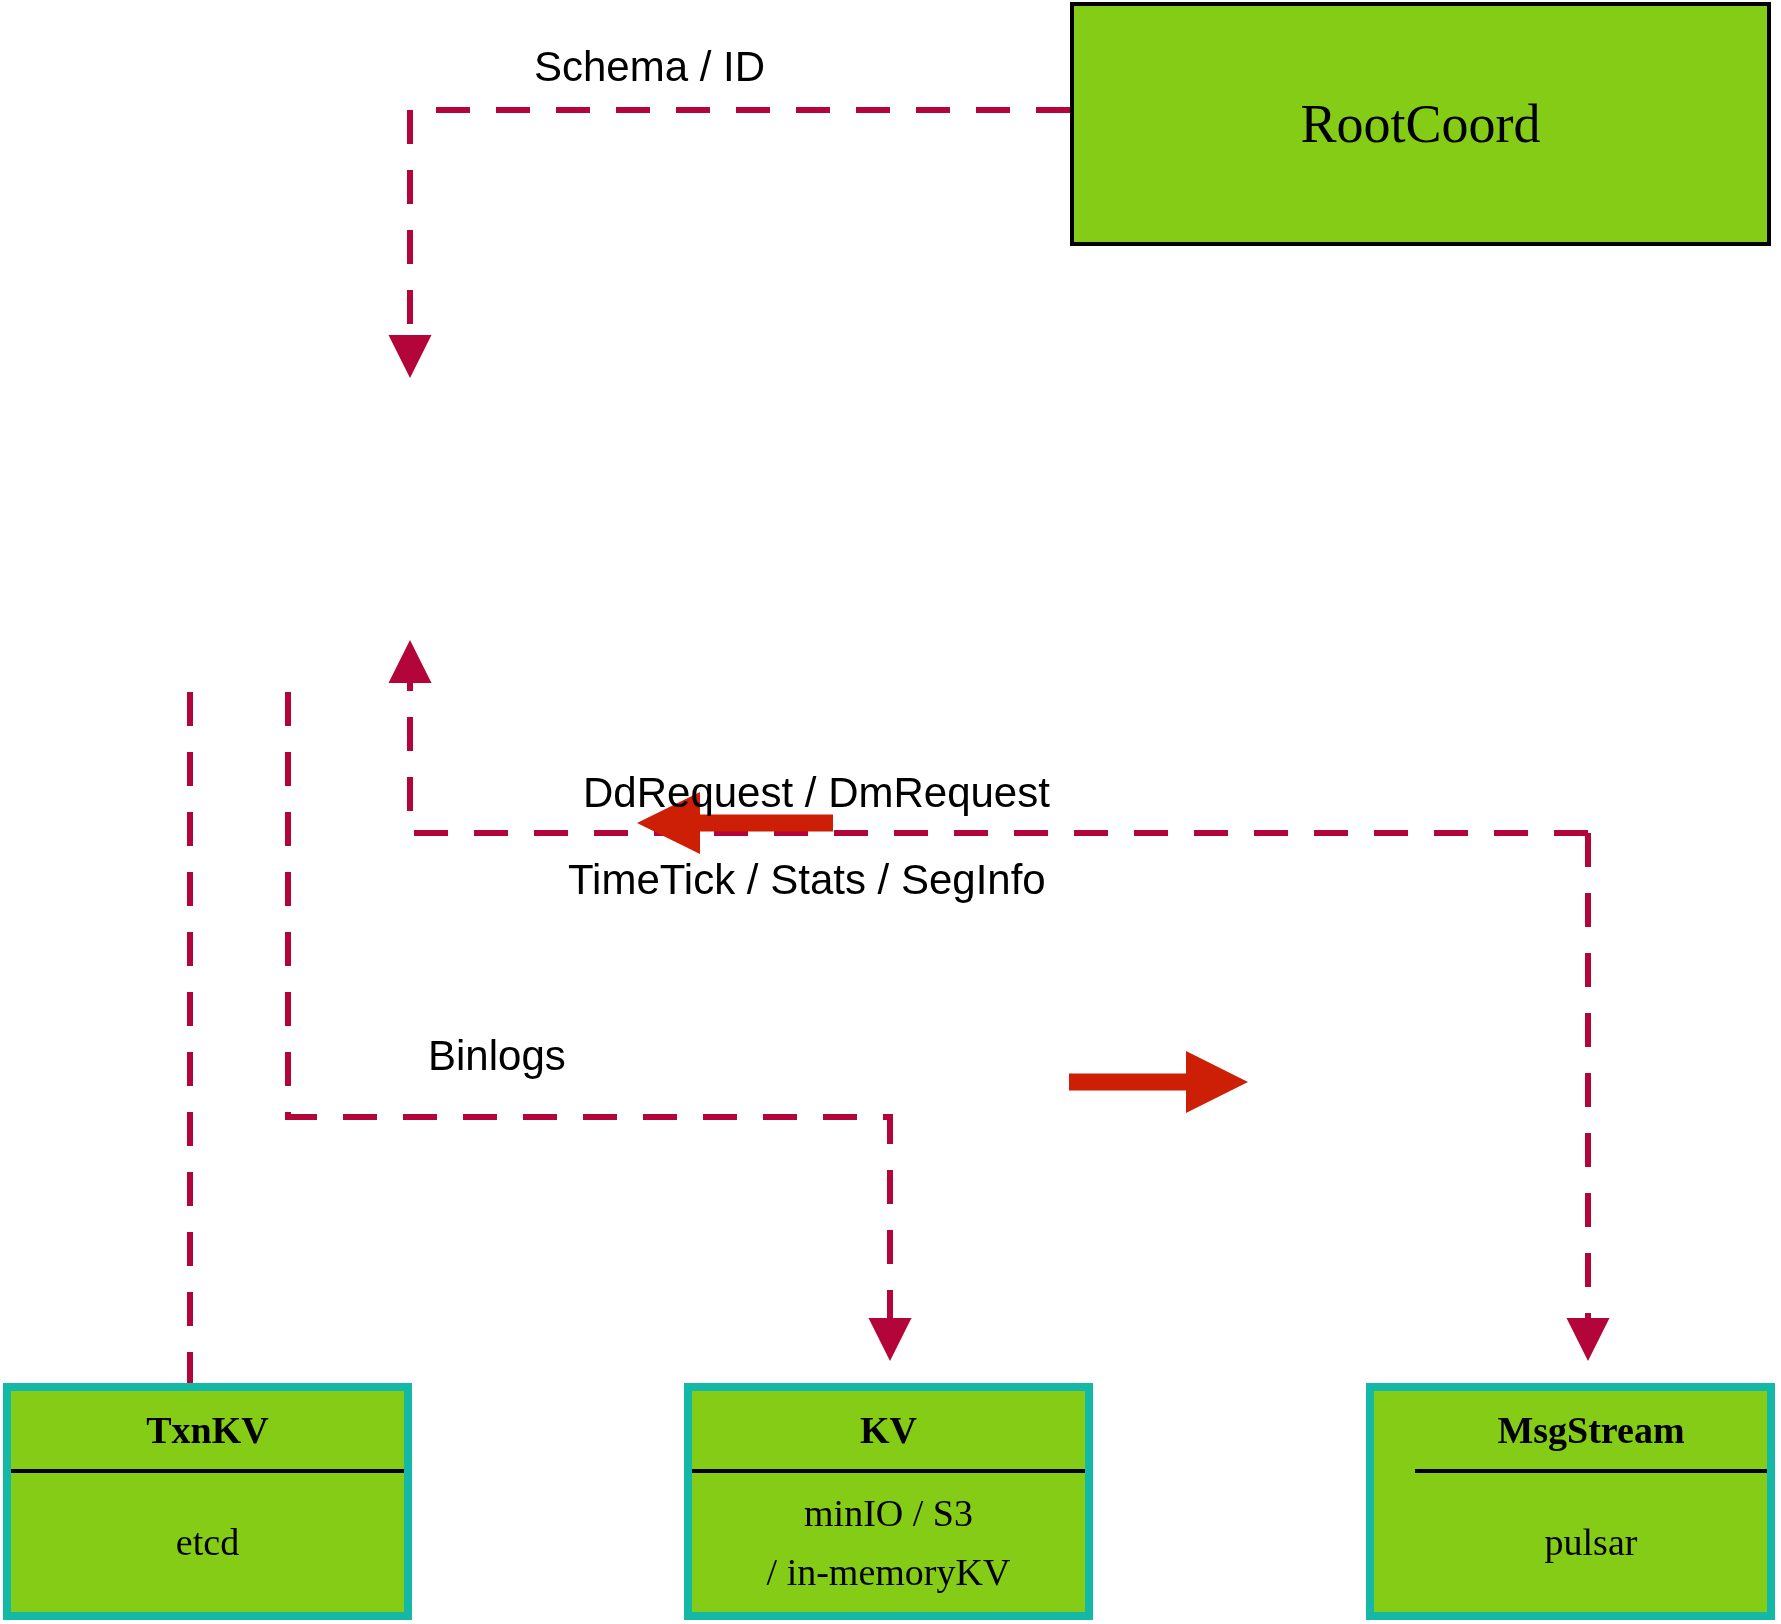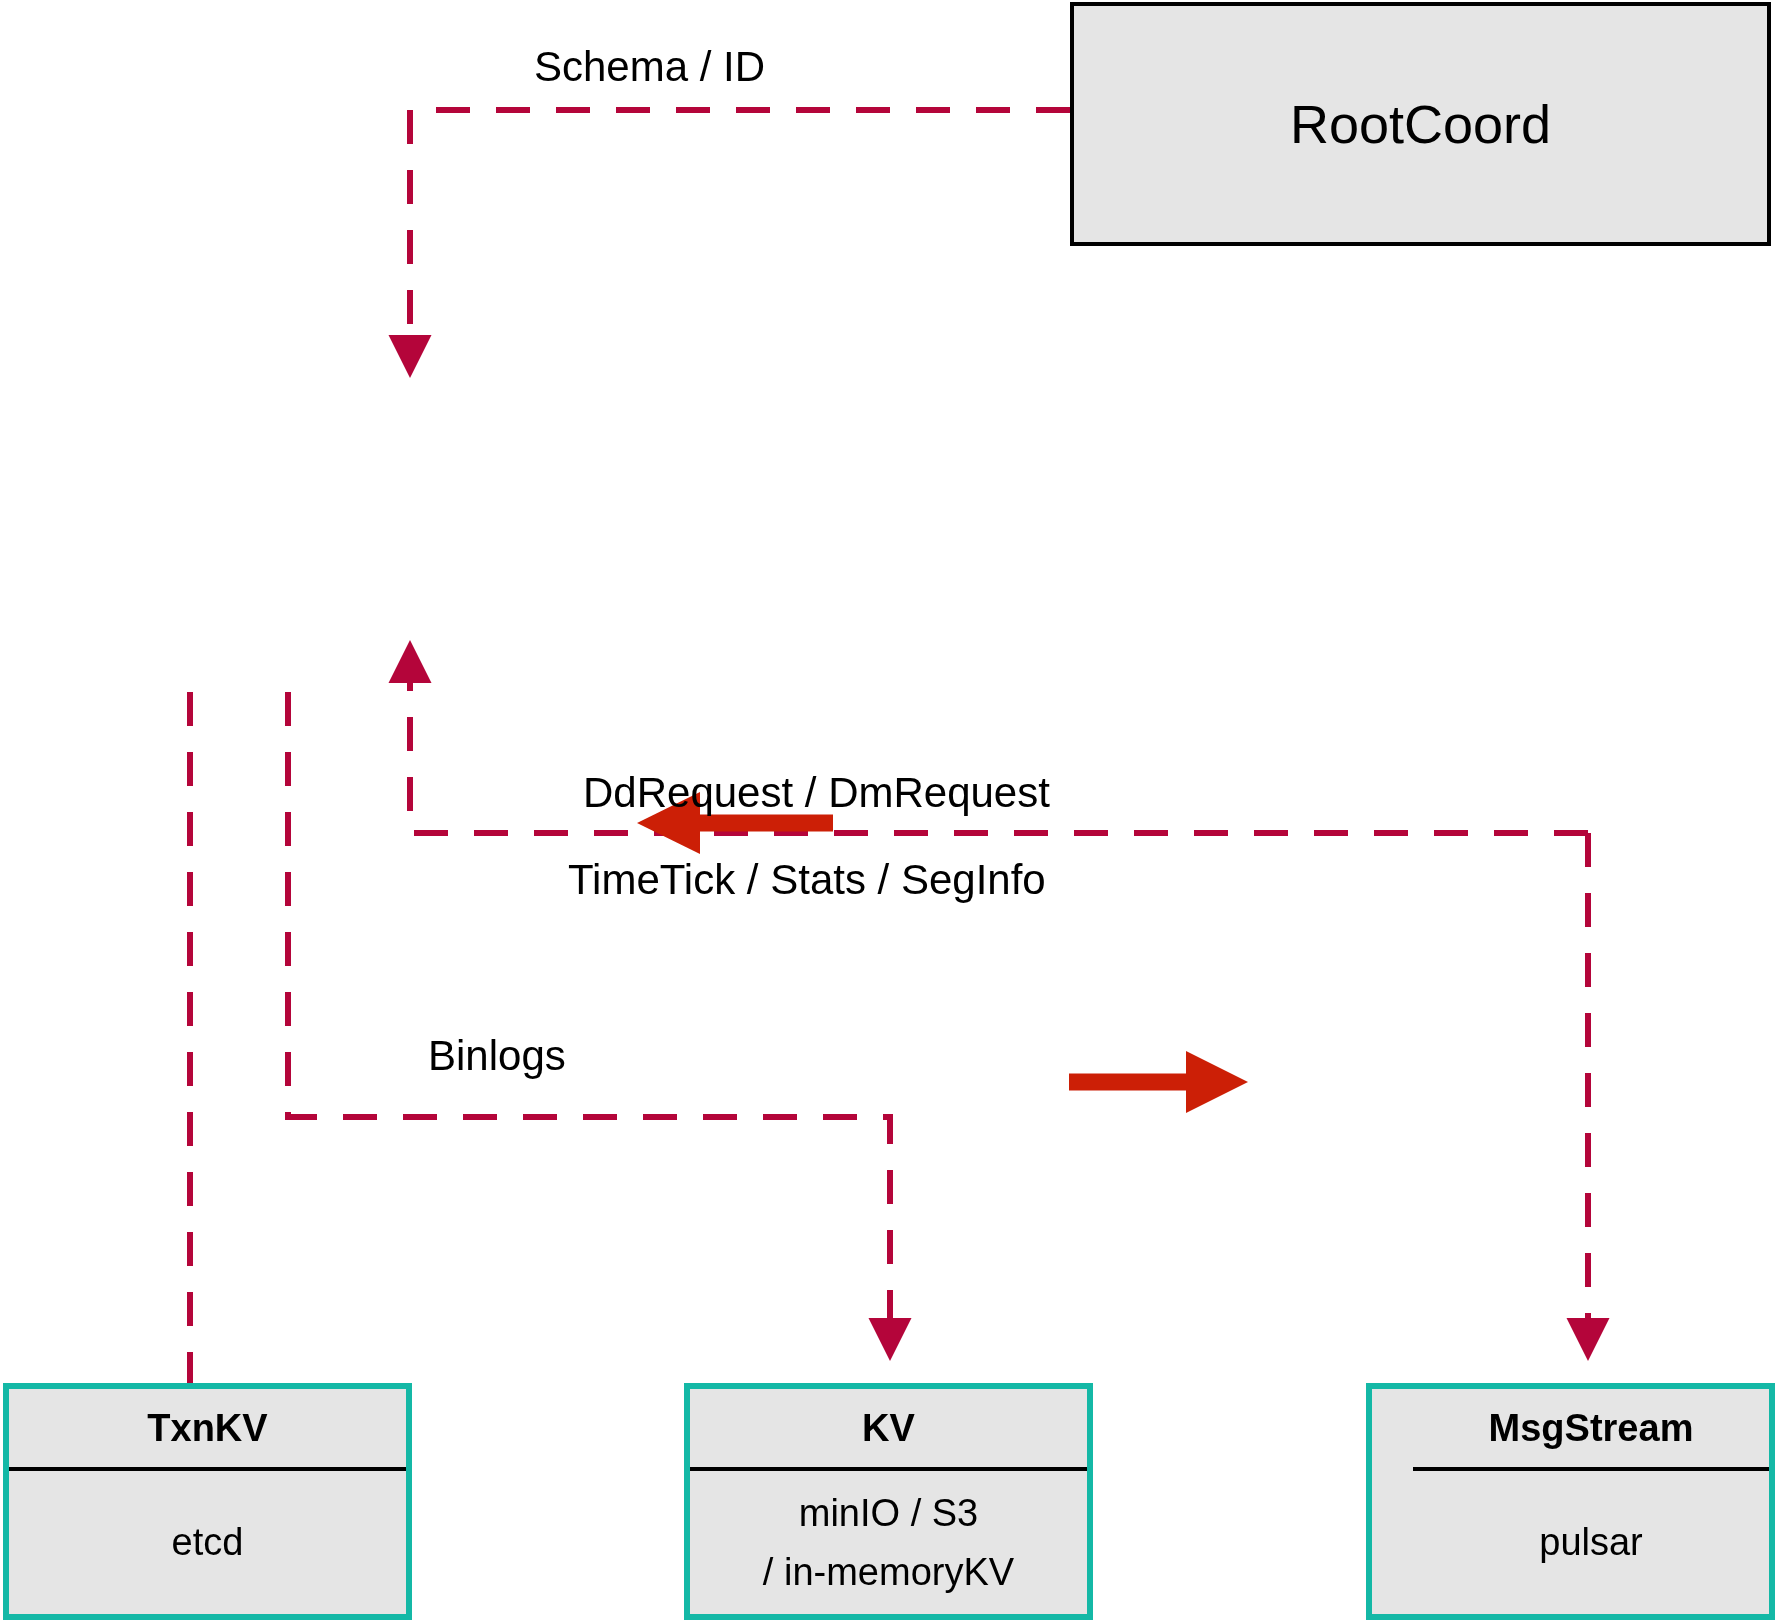"RootCoord" .node-box { background: #e5e5e5 -> #84cc16; font-family: none -> Liberation Serif, serif }
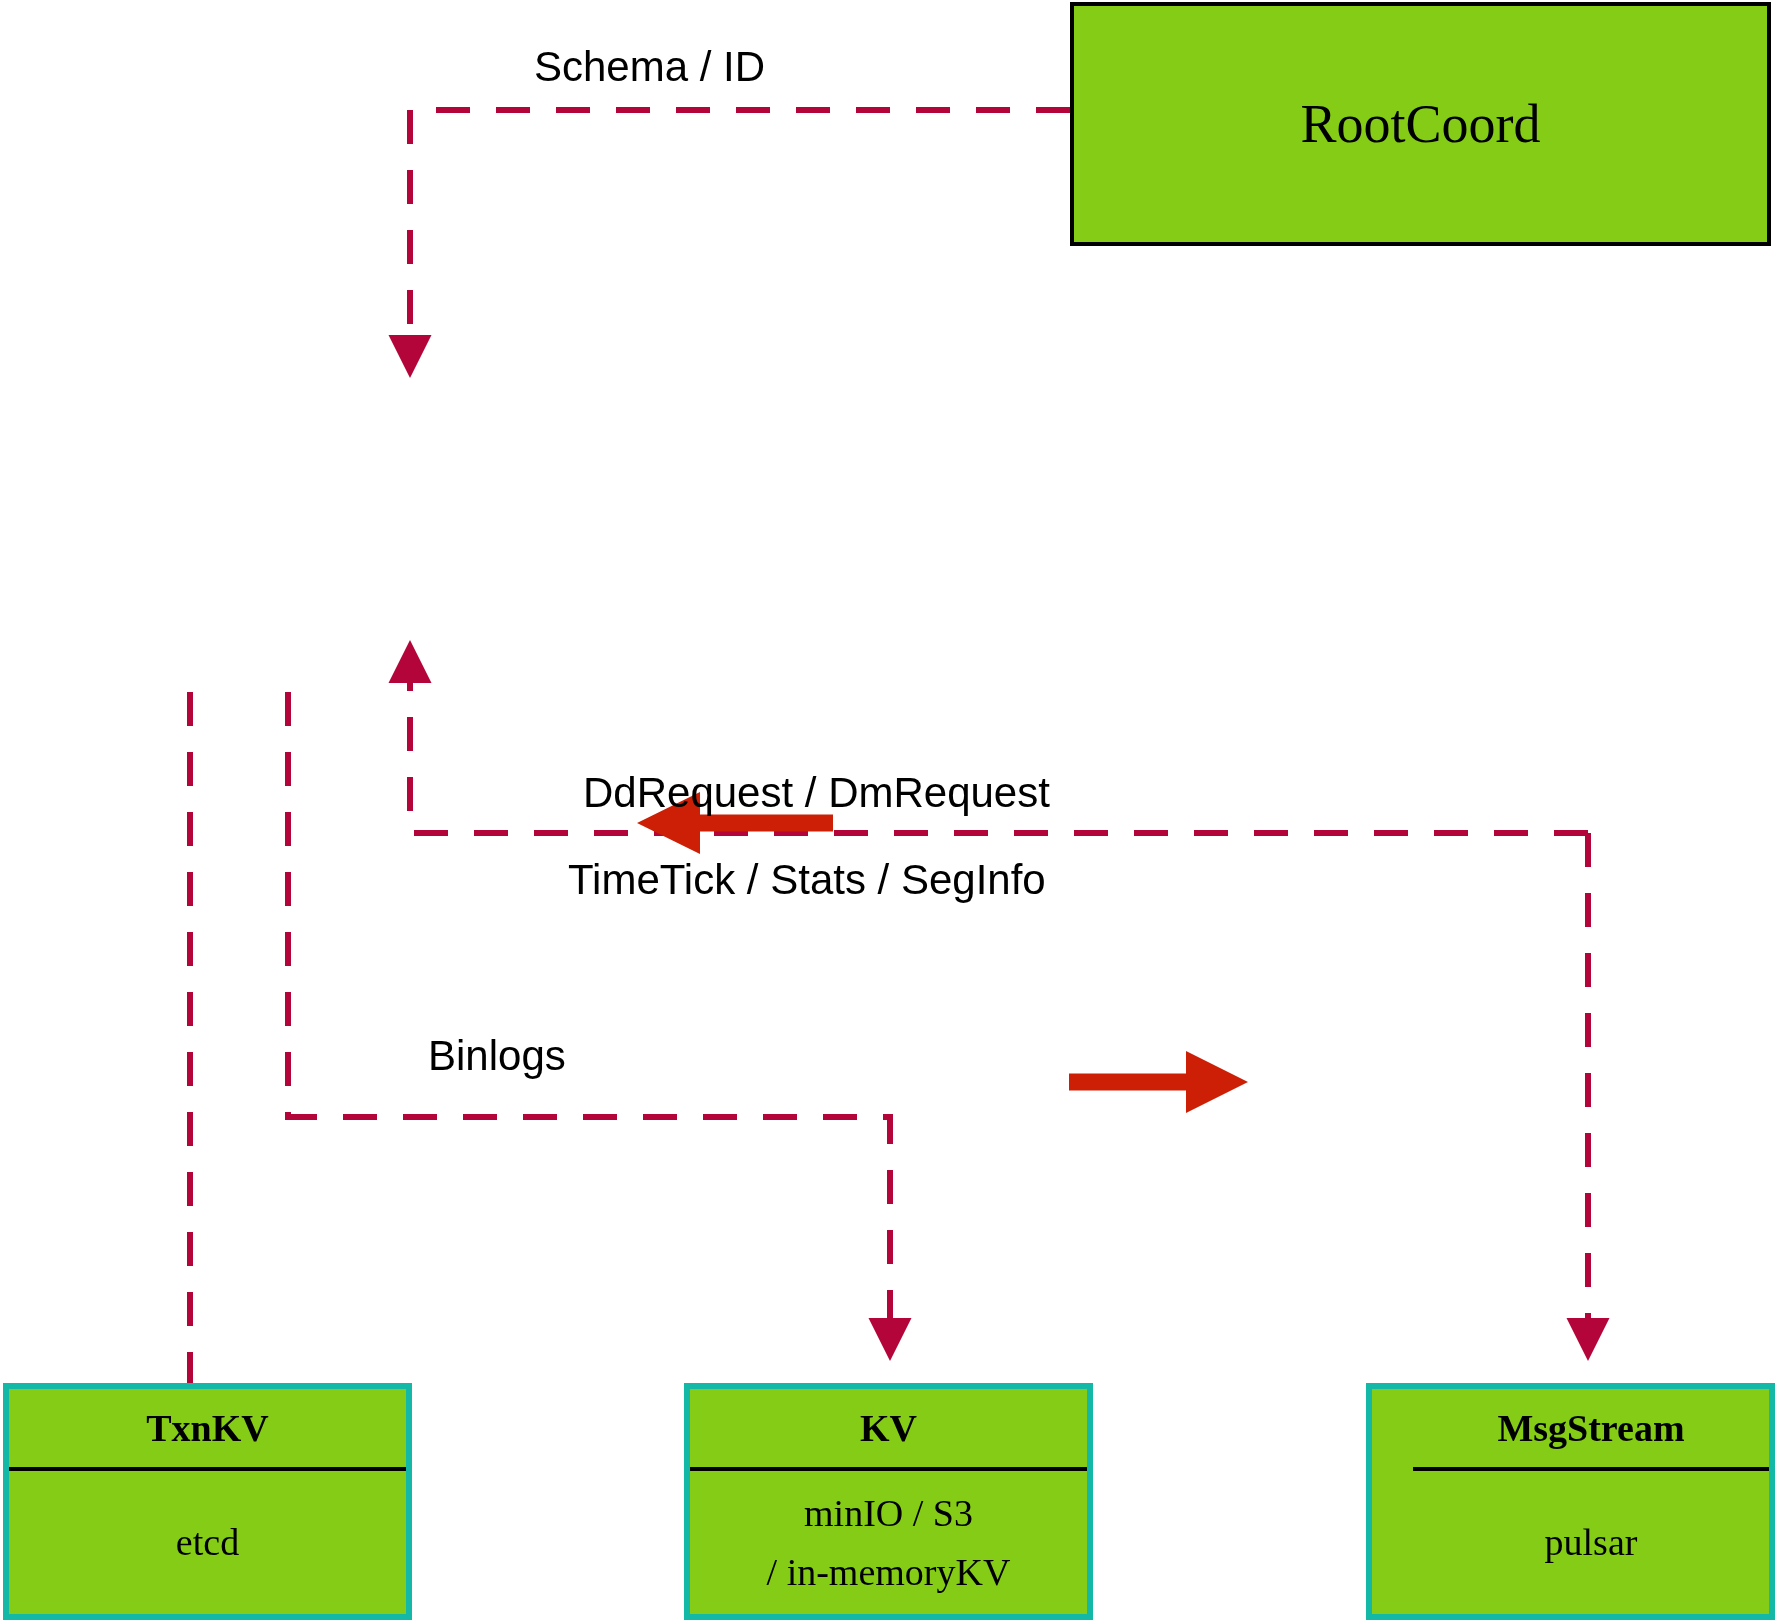"TxnKV" .node-split { border: 6px solid #14b8a6 -> 8px solid #14b8a6 }
